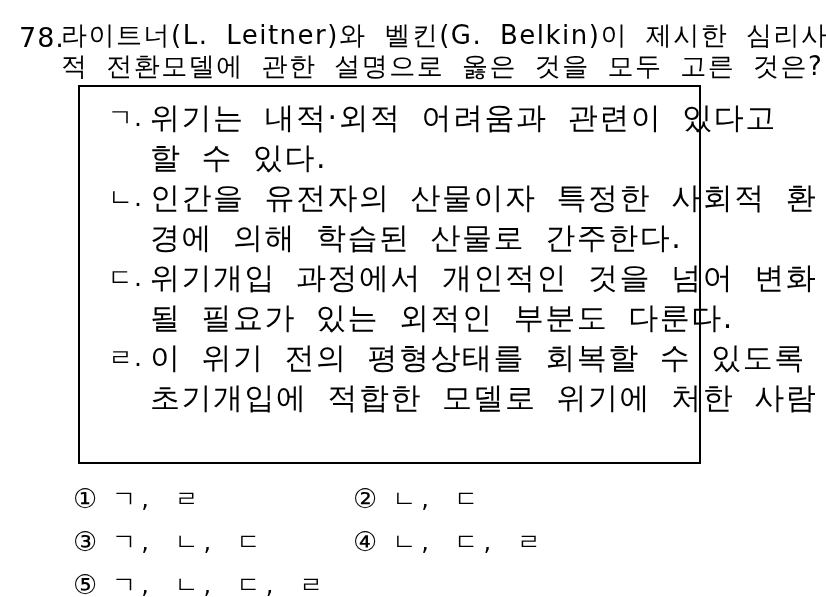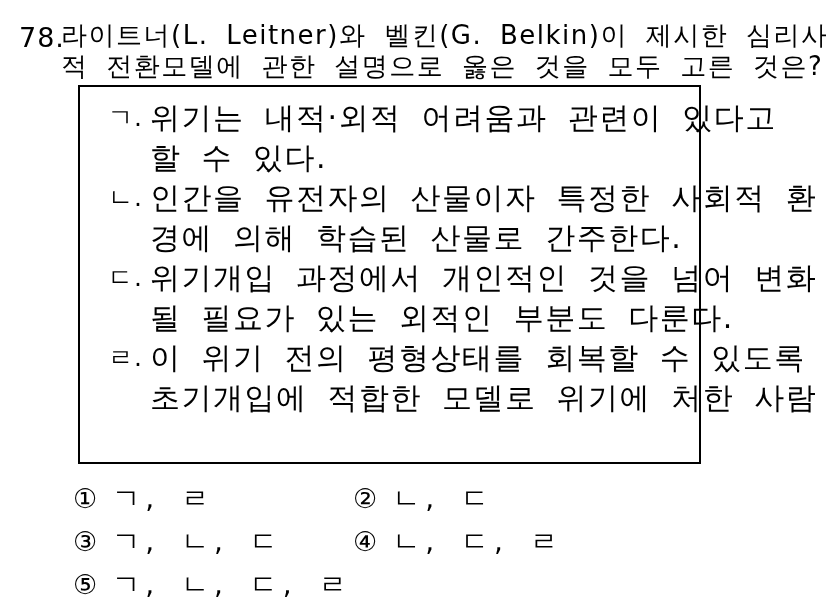"ㄱ, ㄹ" .opt-text { font-size: 28px -> 24px }
